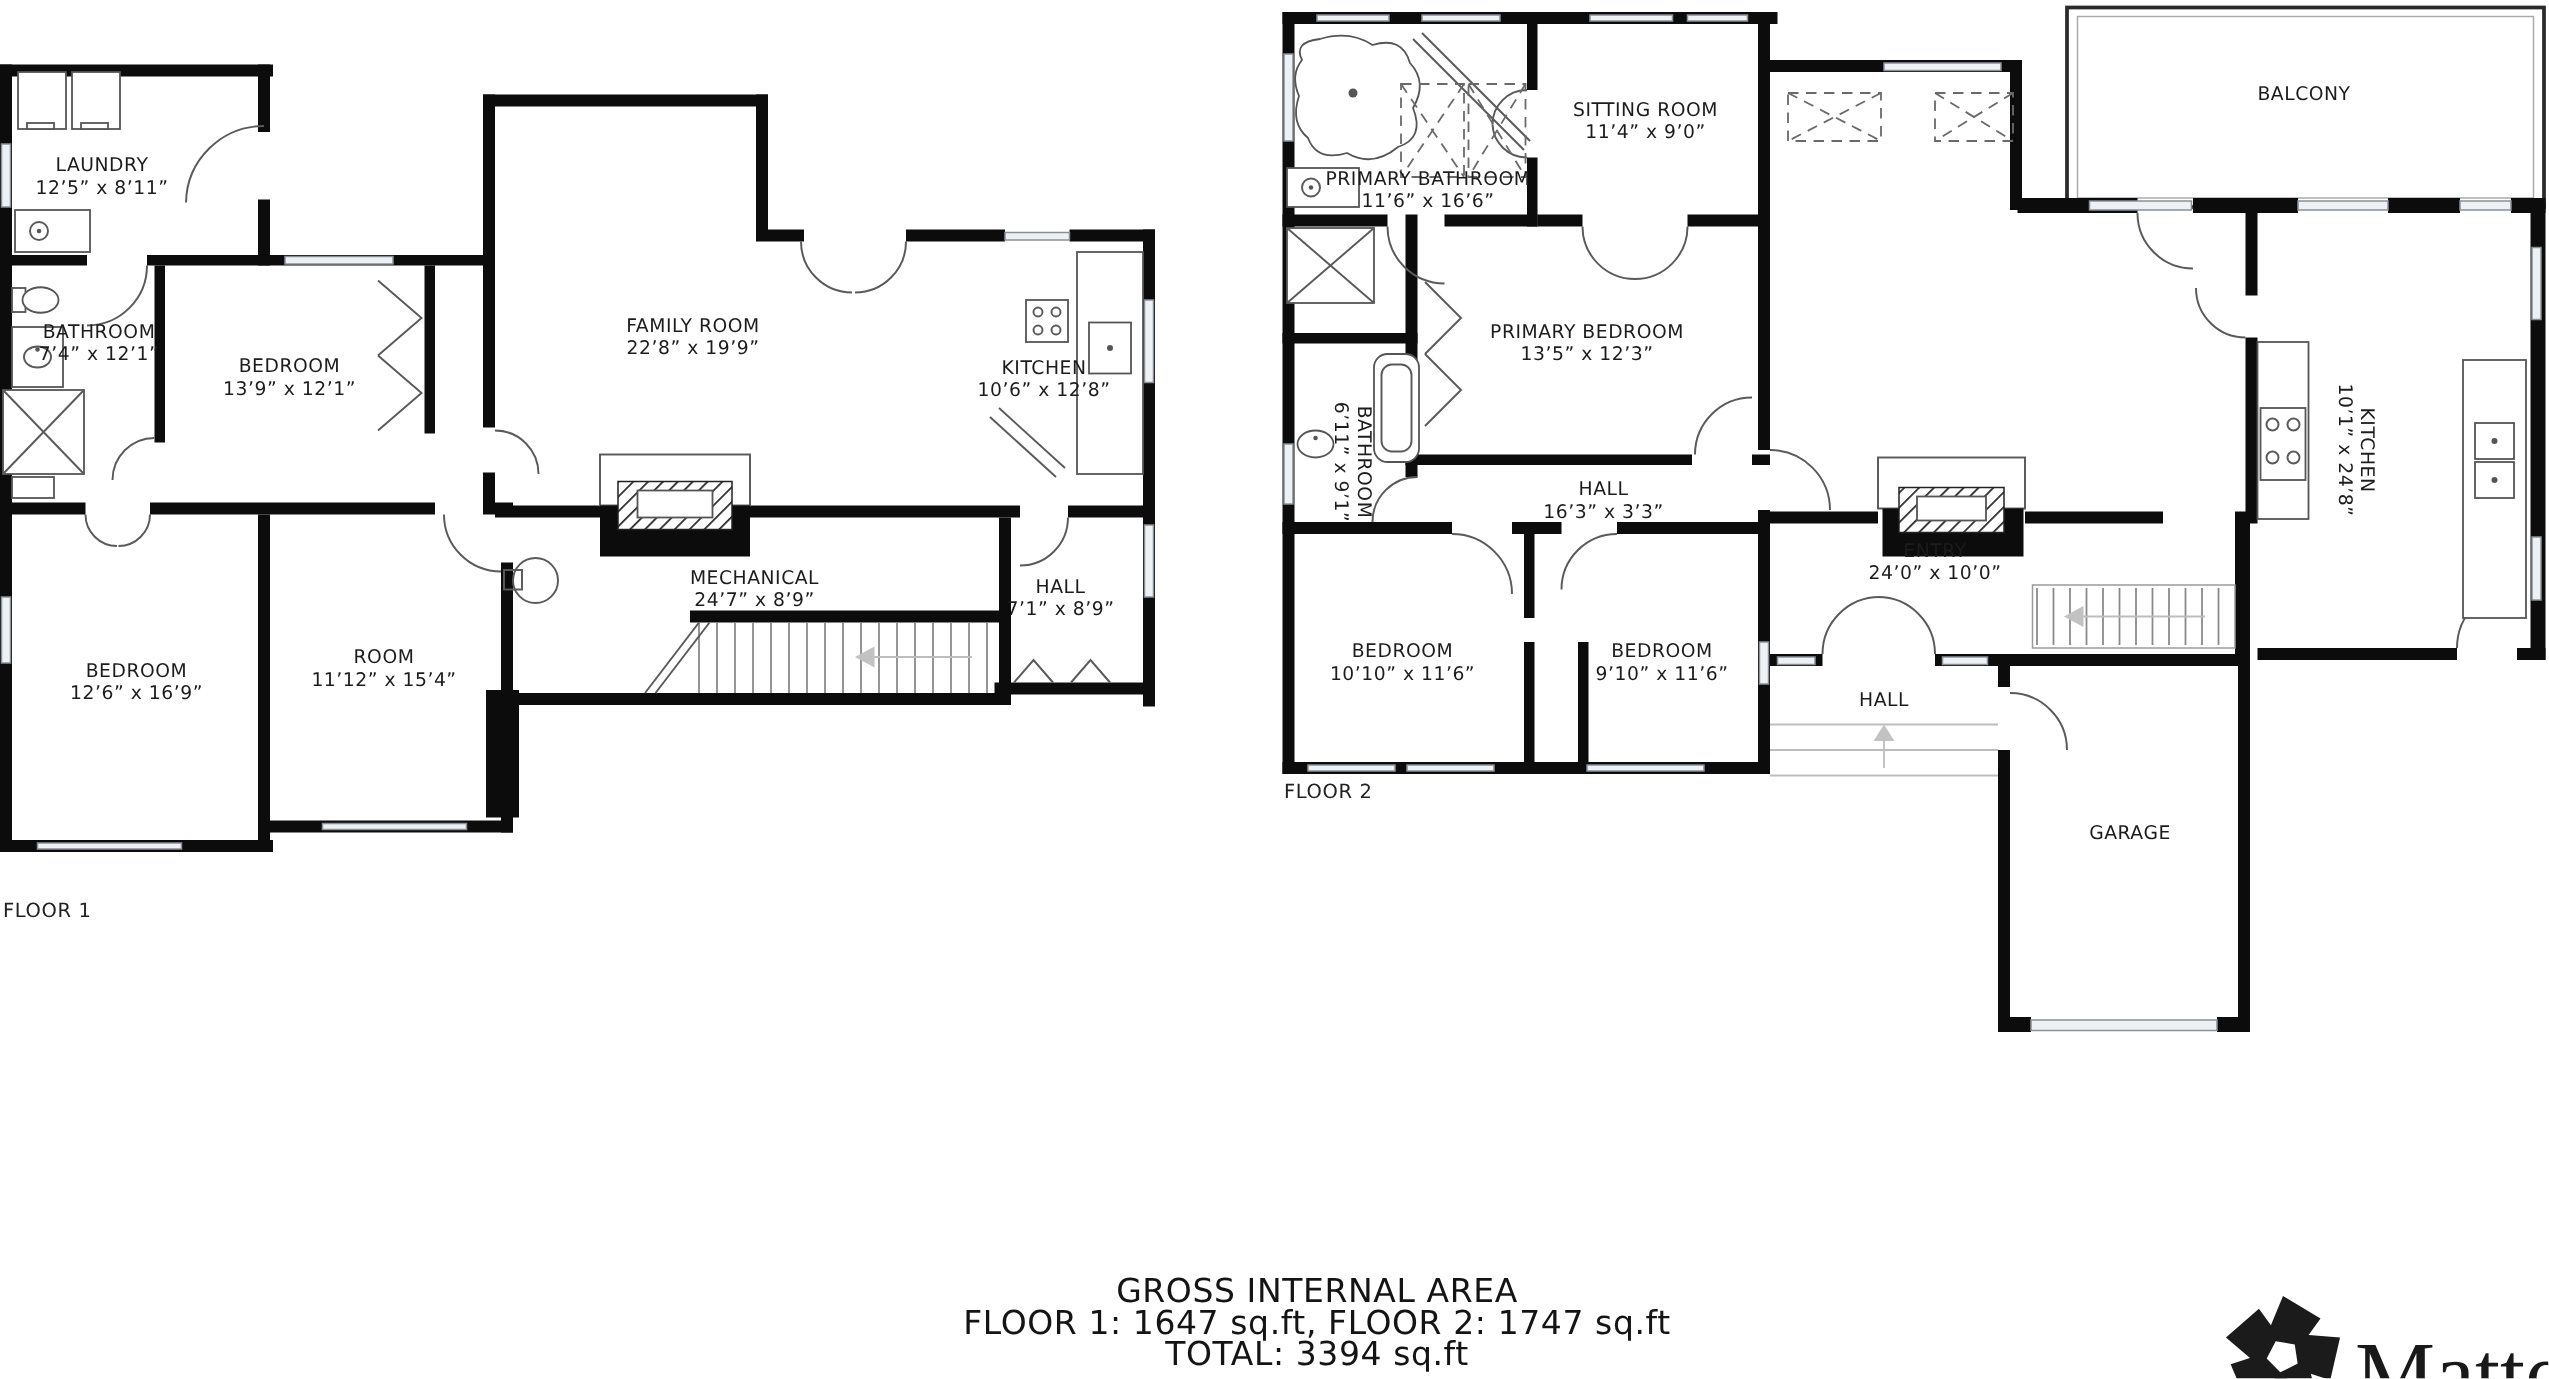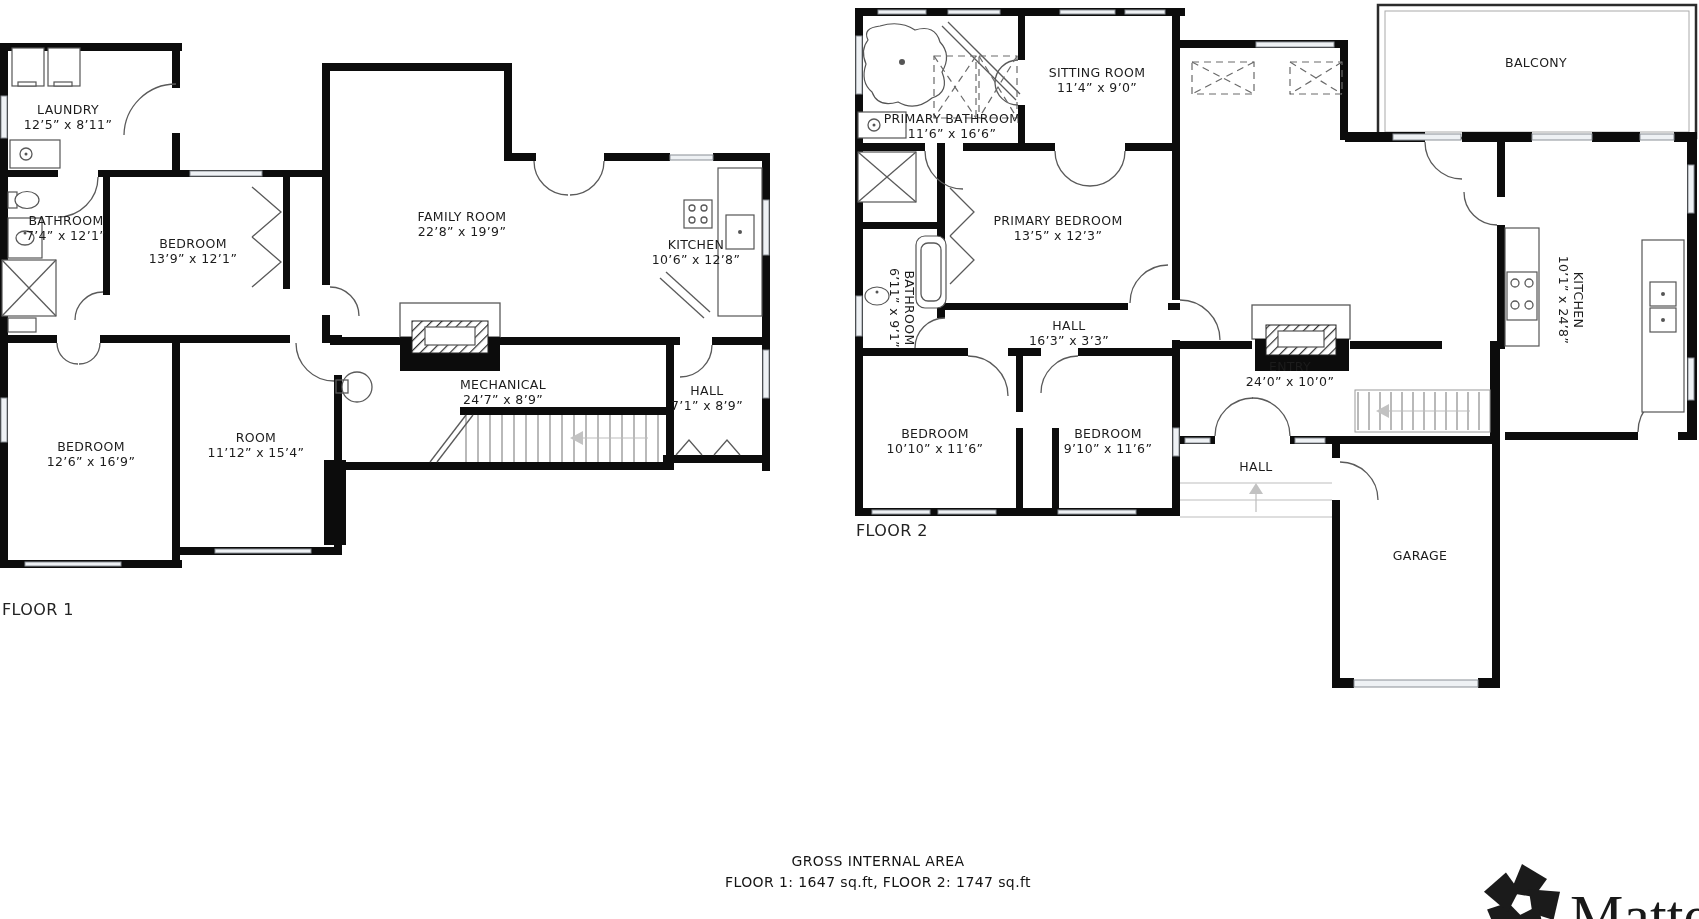"FLOOR 2" .floor-tag { font-size: 16px -> 13px }
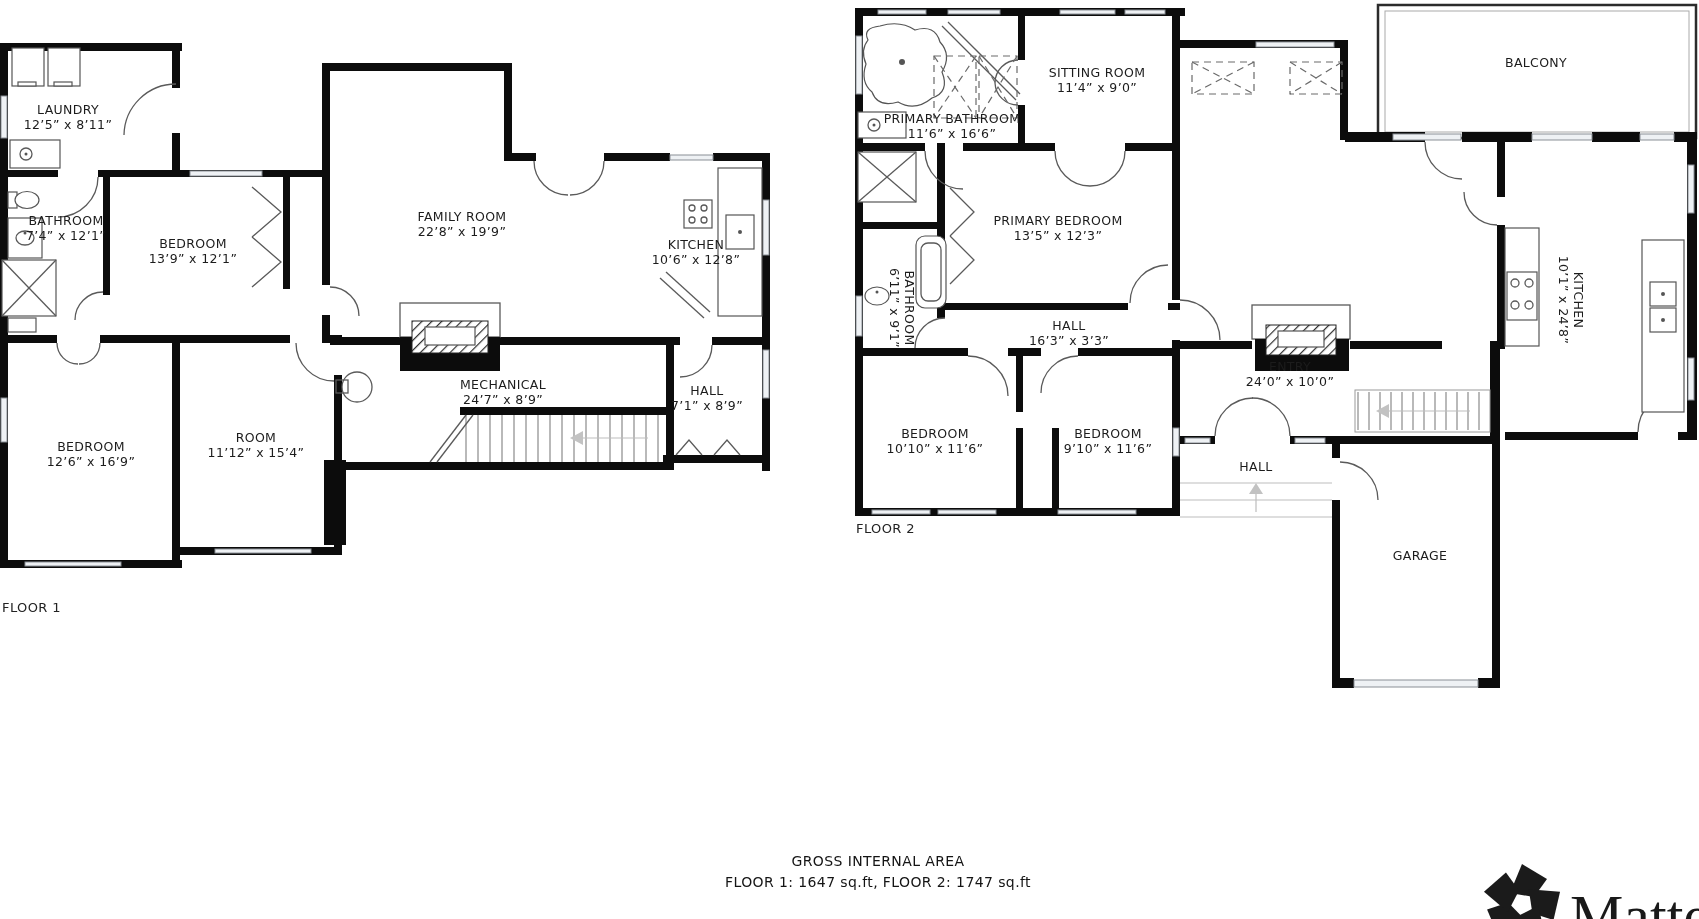"GROSS INTERNAL AREA" #footer { font-size: 14px -> 22px }
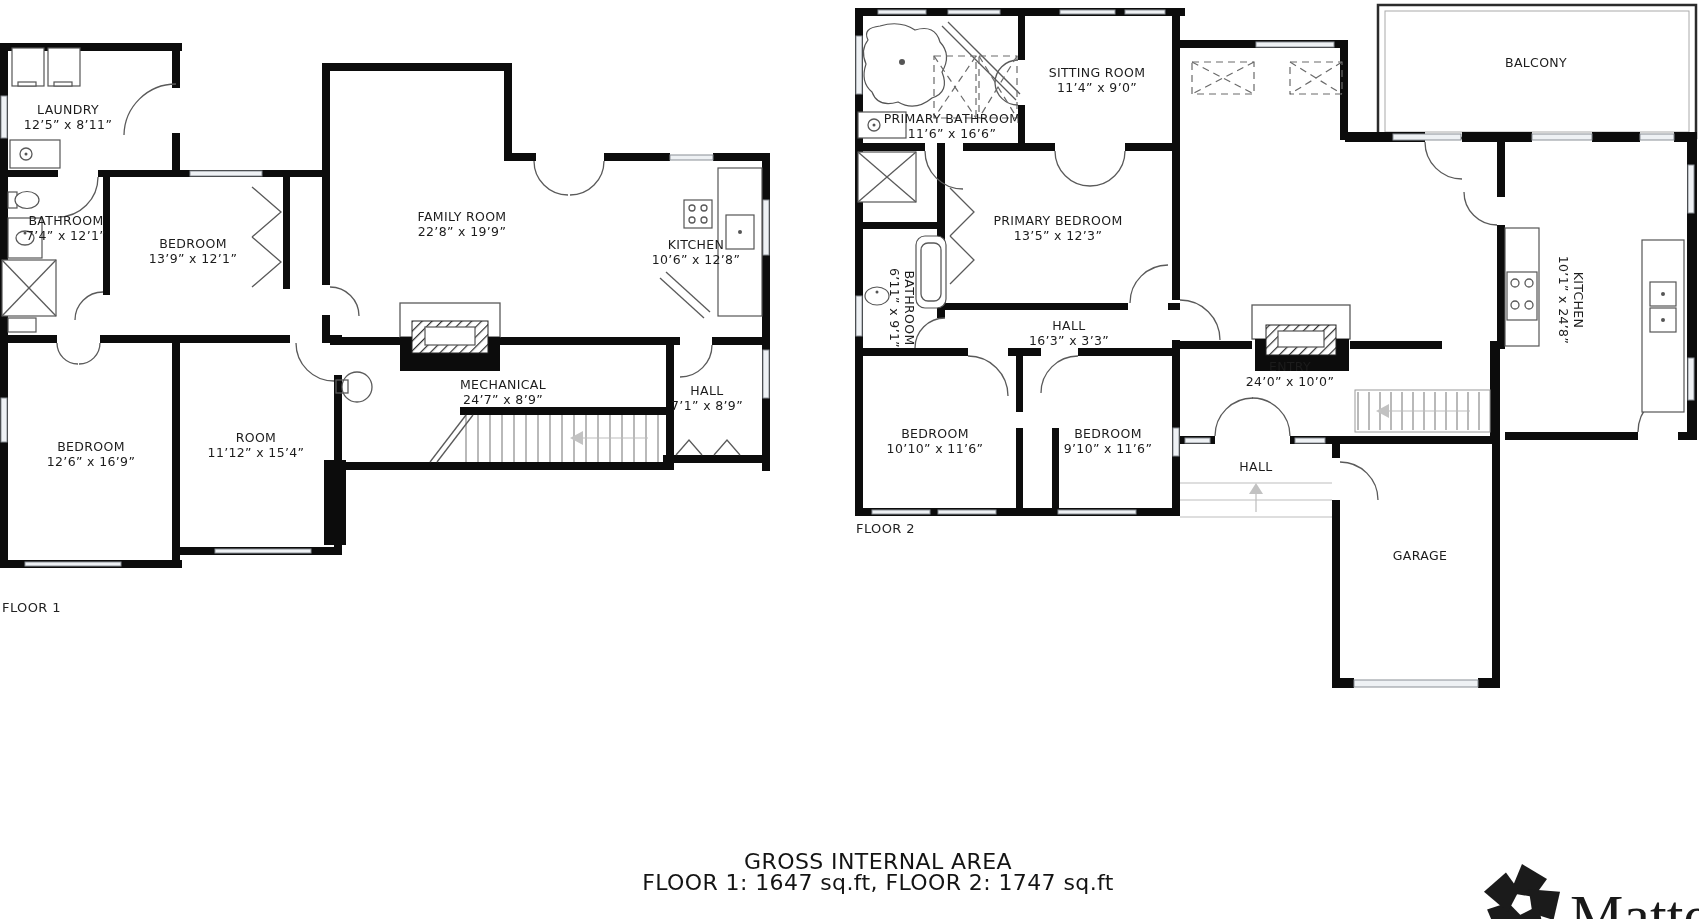"TOTAL: 3394 sq.ft" div { html: none -> <div>TOTAL: 3394 sq.ft</div> }
